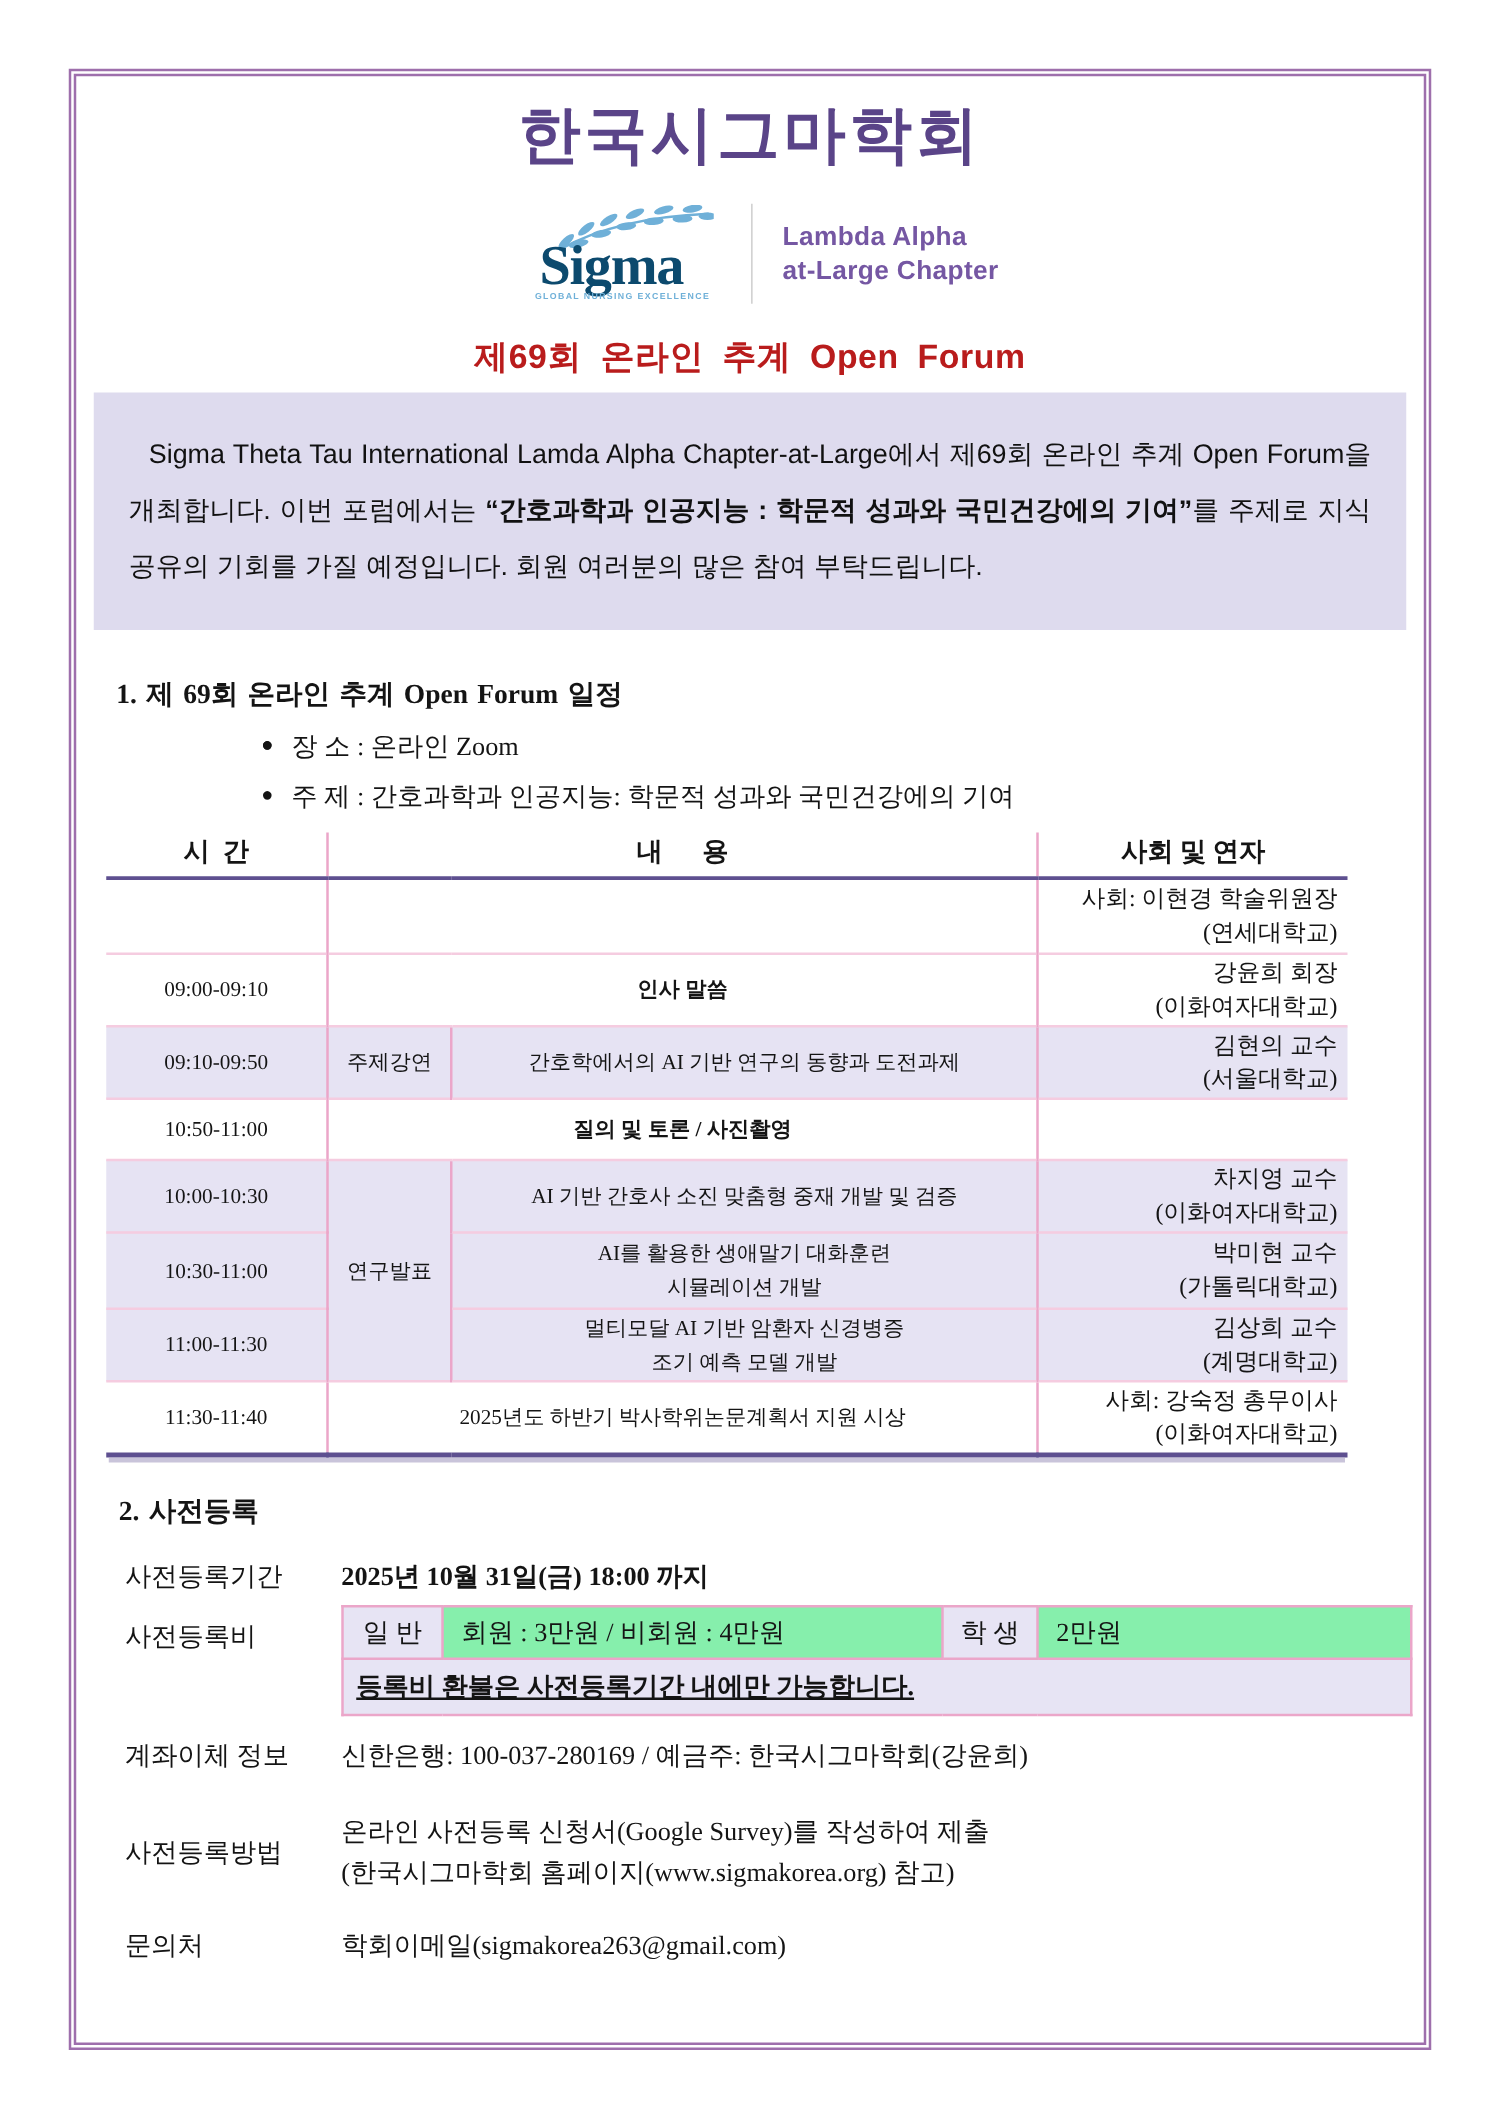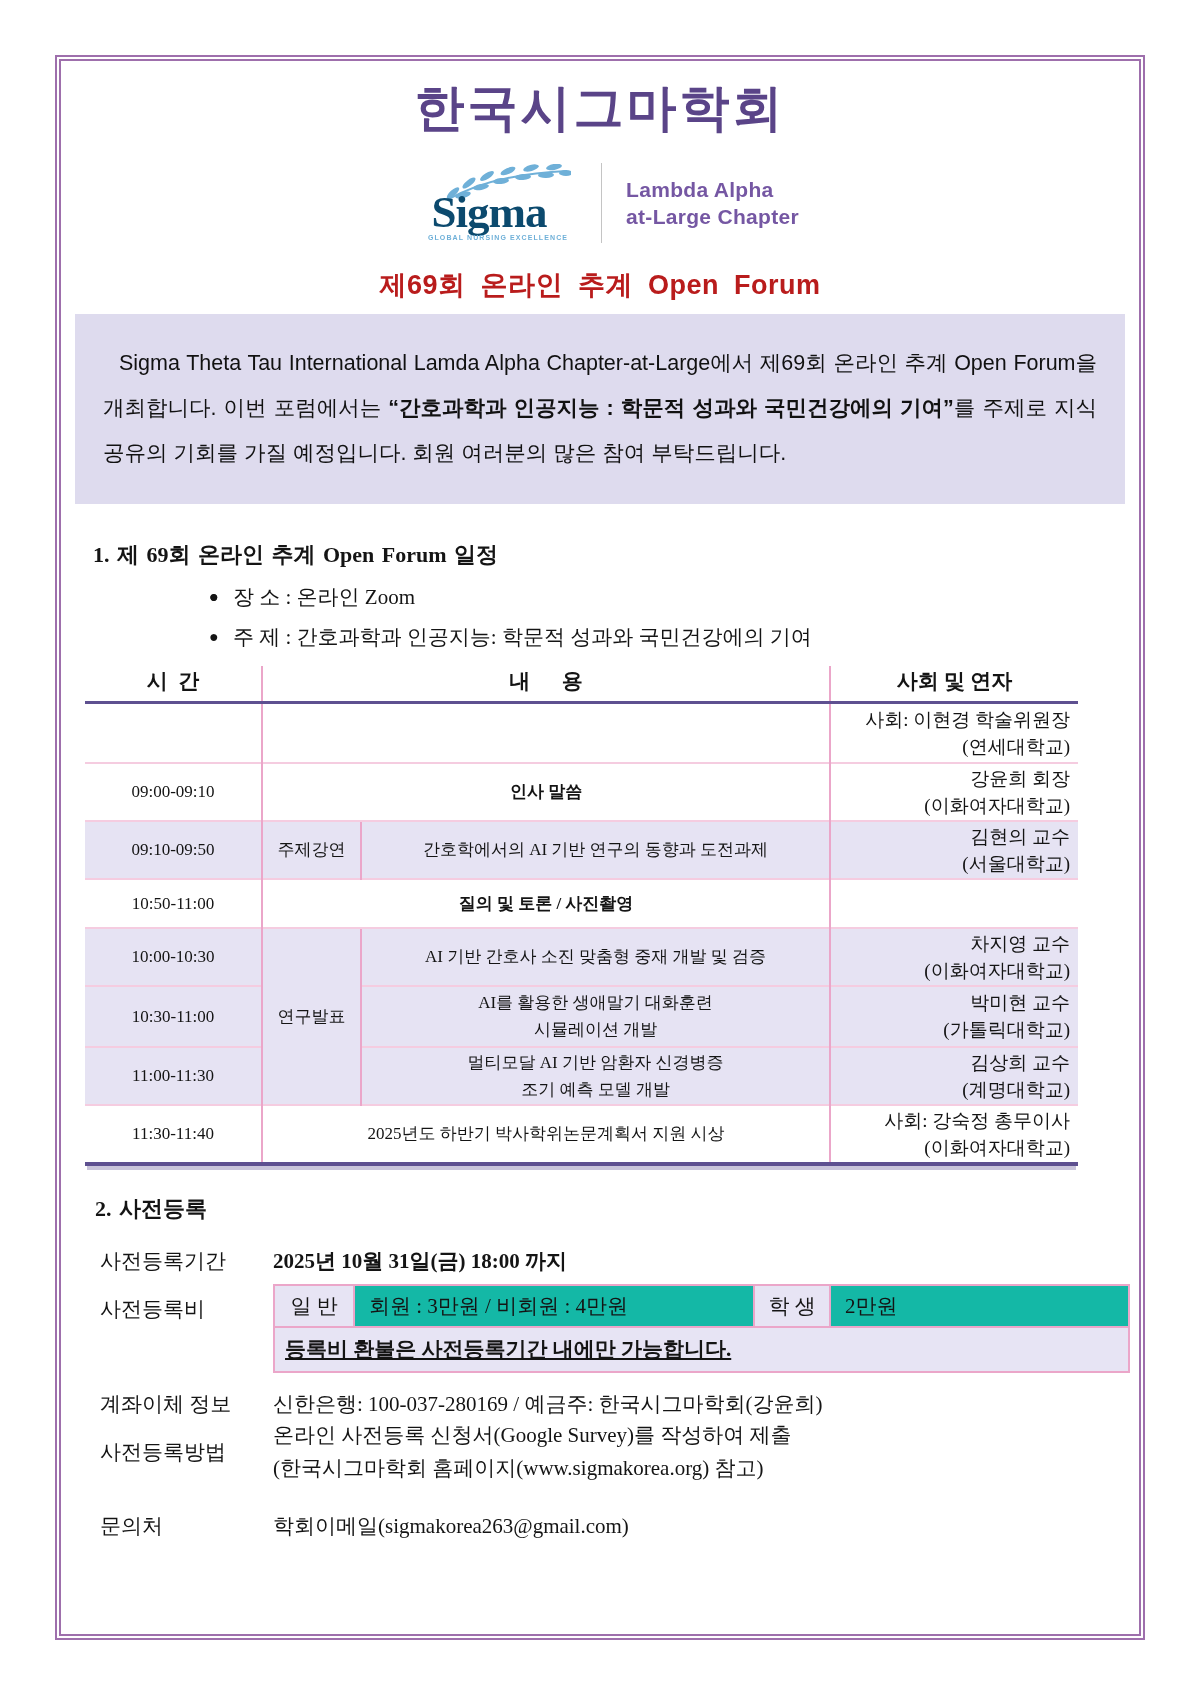"회원 : 3만원 / 비회원" .fee td.fval { background: #14b8a6 -> #86efac }
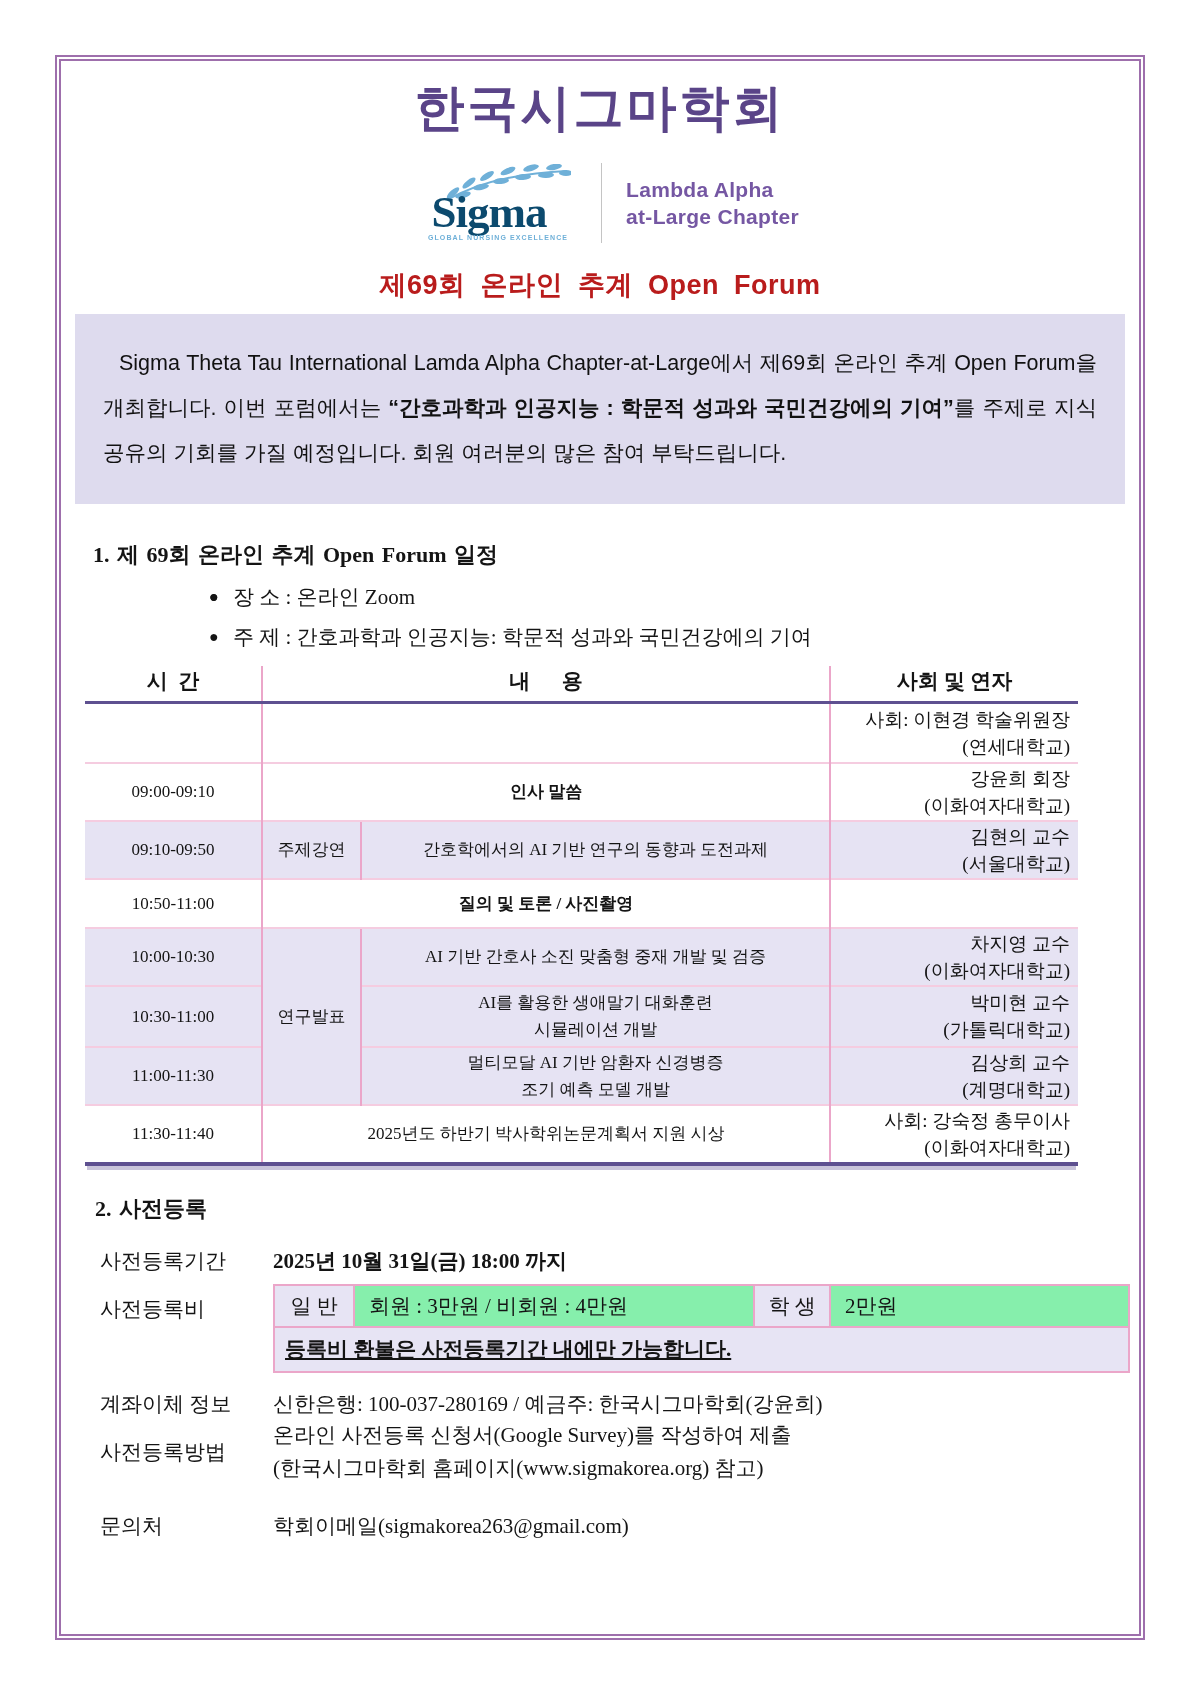"사전등록방법" .mt30 { margin-top: none -> 30px }
